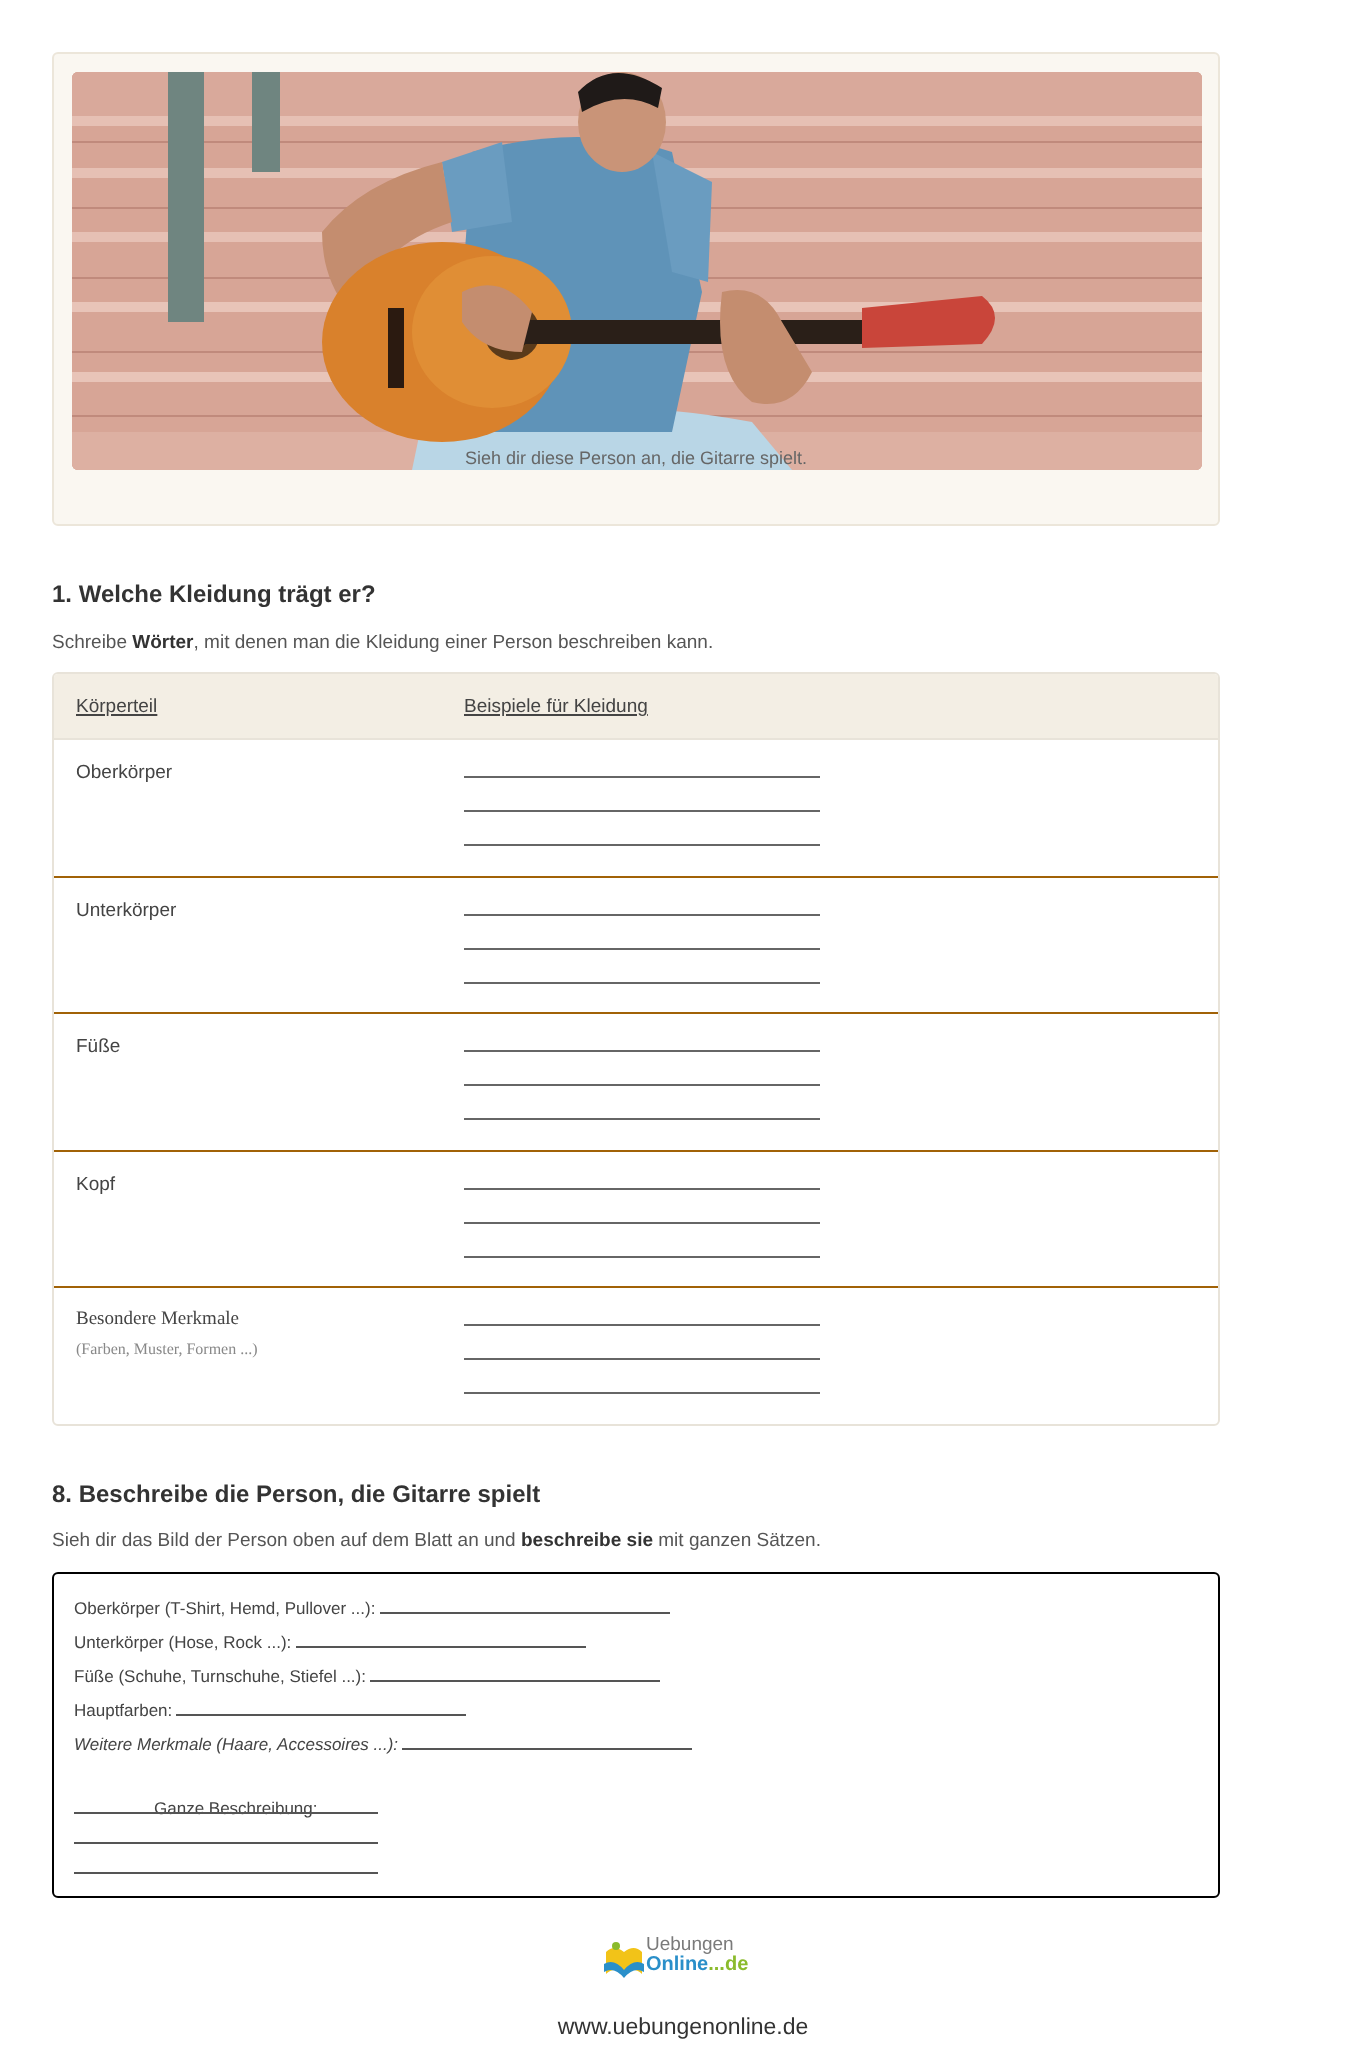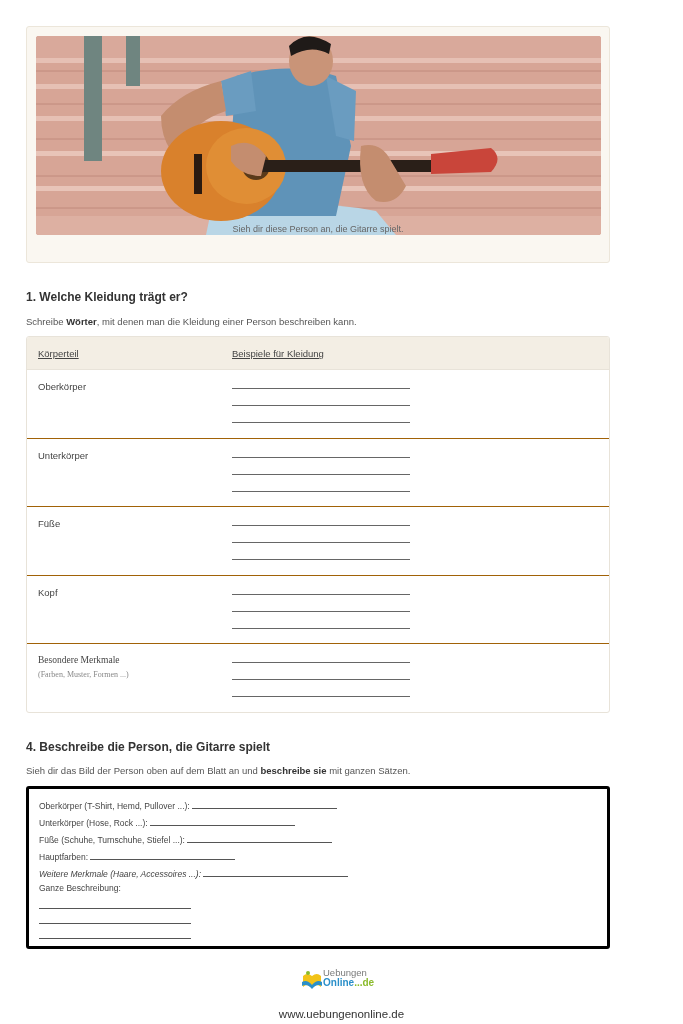"4. Beschreibe die Person, die" h2 { text: 4 -> 8 }
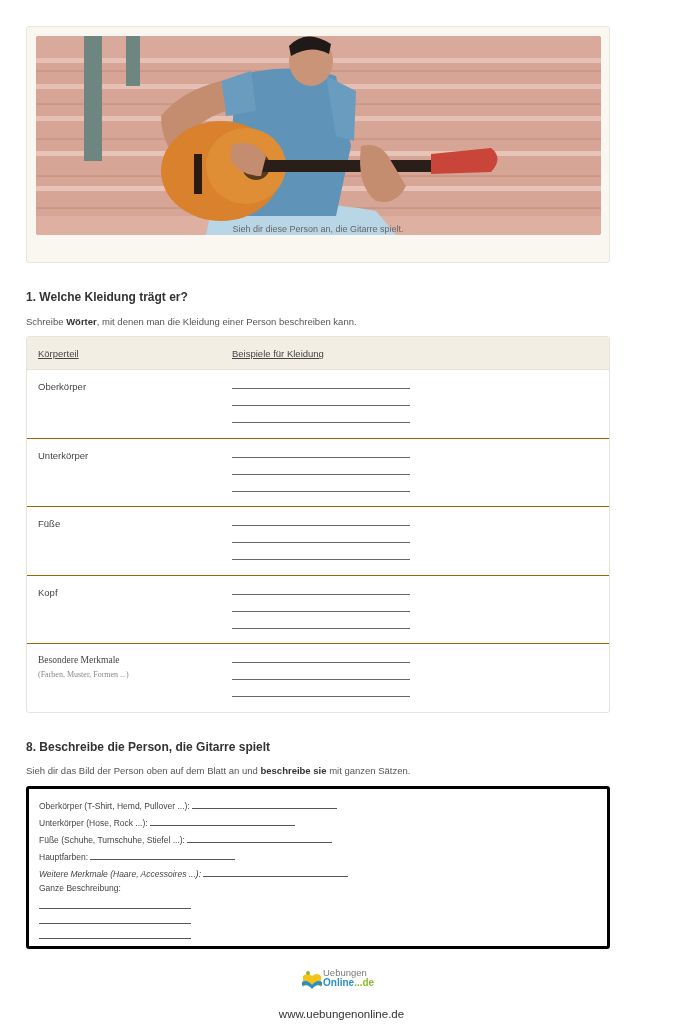"Oberkörper (T-Shirt, Hemd, Pullover" .box2 { border: 3px solid #000000 -> 1px solid #000000 }
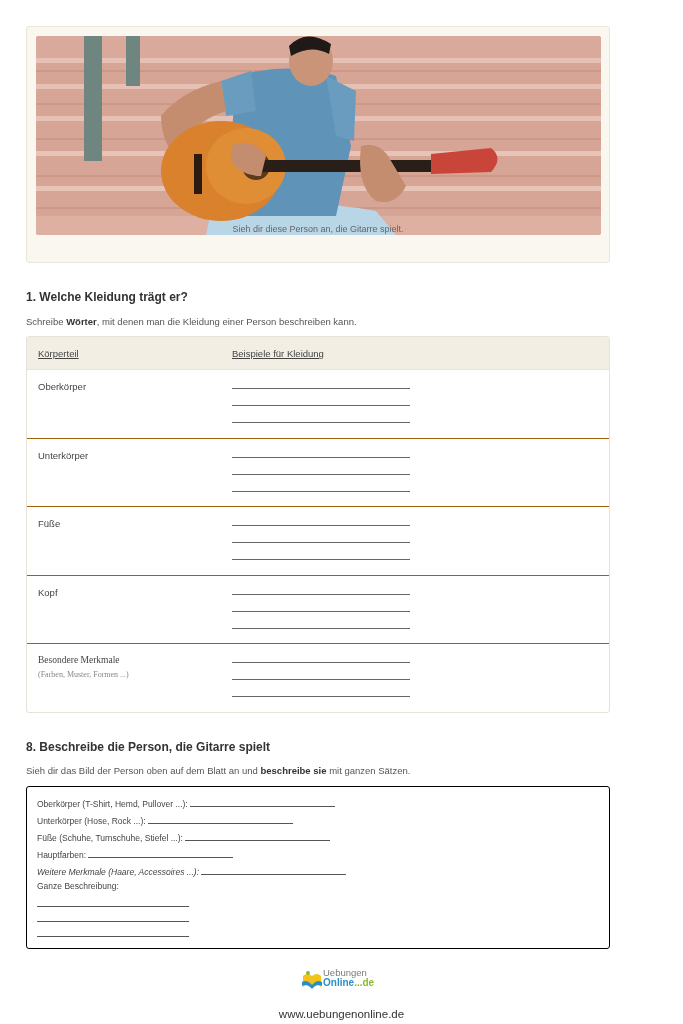"Ganze Beschreibung:" div.fld { margin-left: none -> 40px; top: 94px -> 112px }
